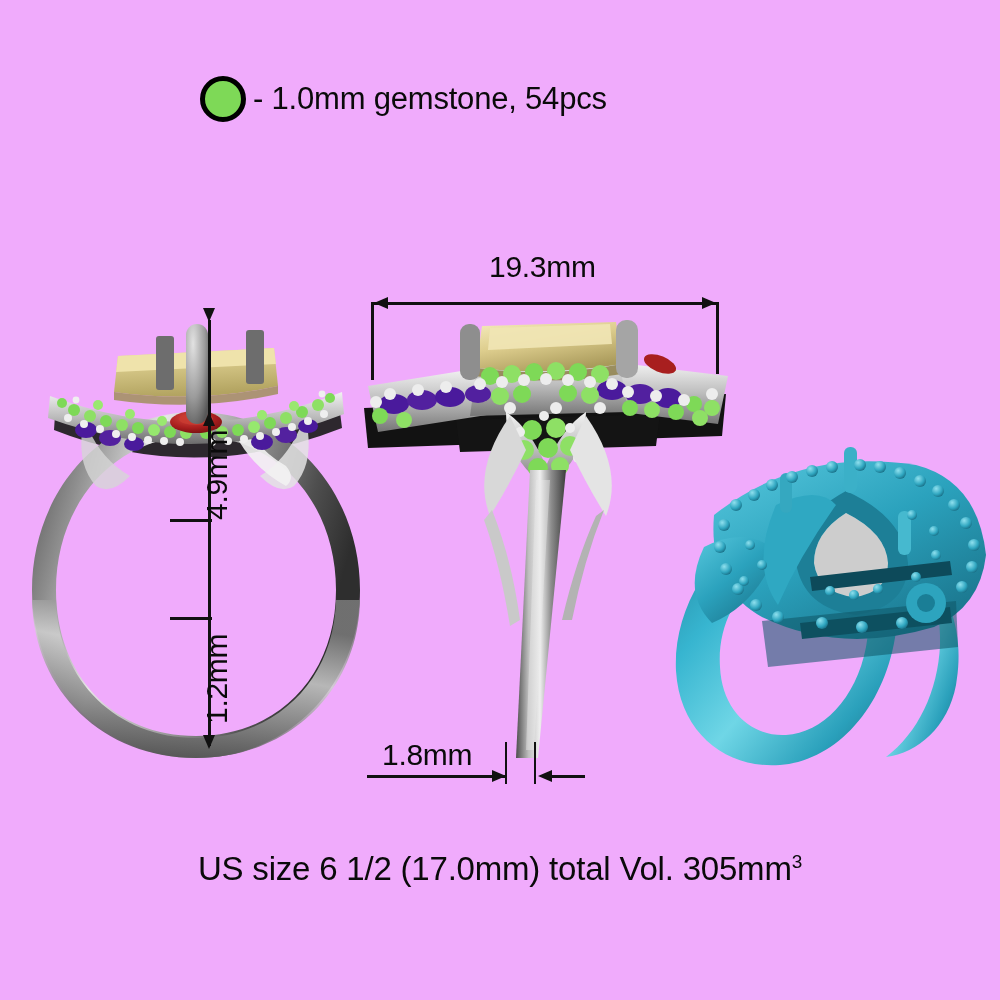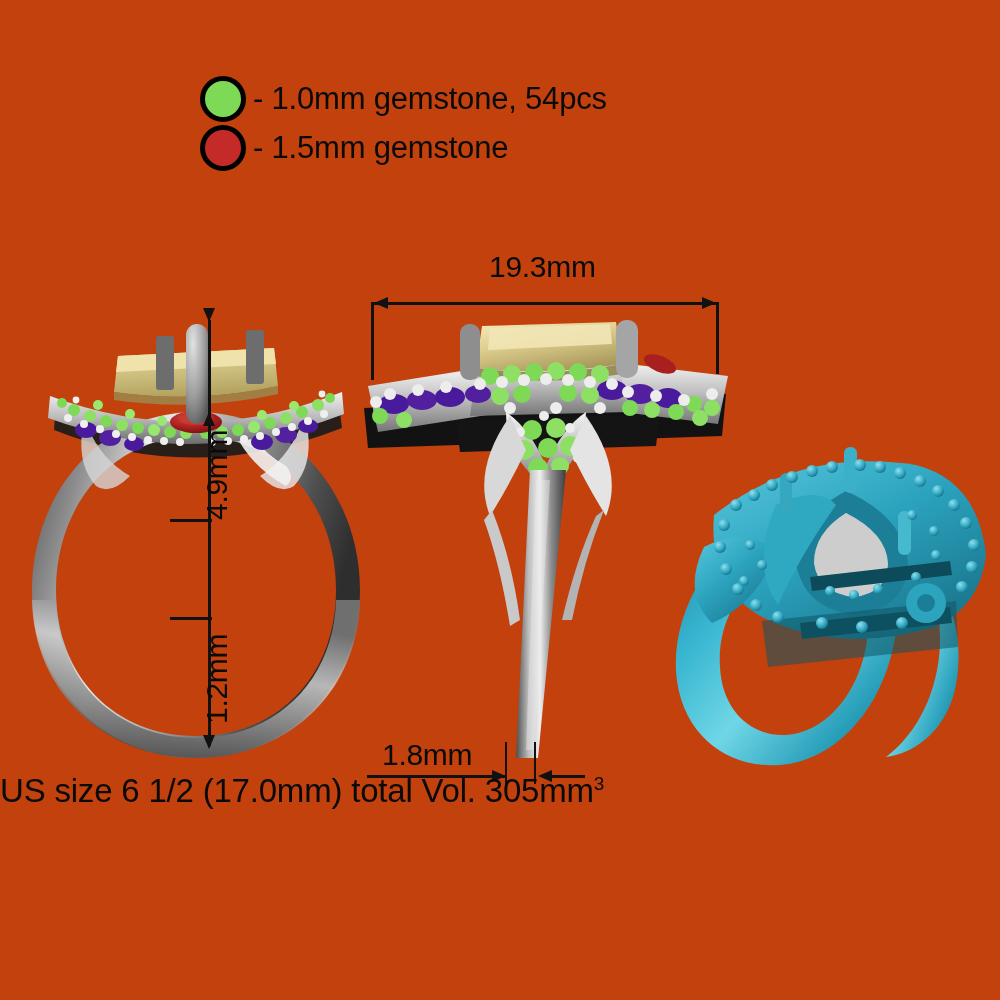"- 1.0mm gemstone, 54pcs" div { background: #c2410c -> #f0abfc }
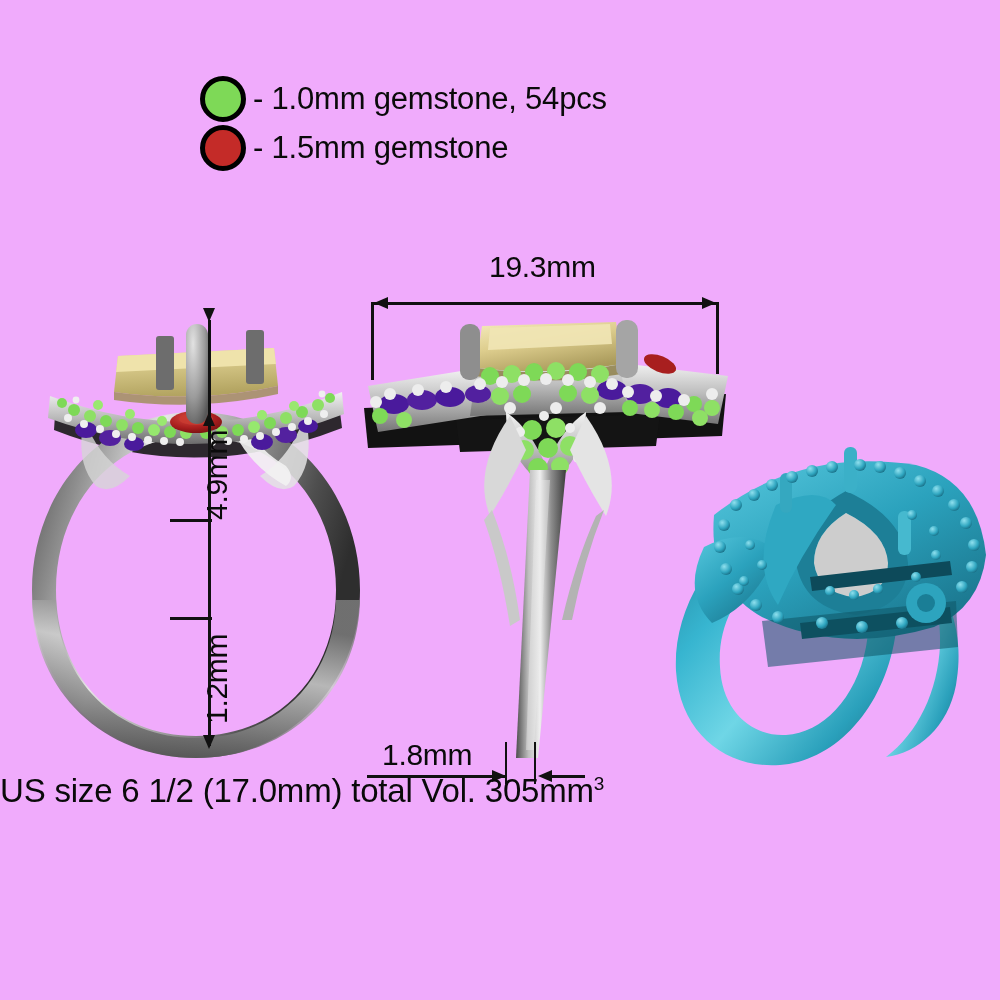"- 1.5mm gemstone" div.legend-row { html: <div> <span></span> <span>- 1.5mm gemstone</span> </div> -> none }
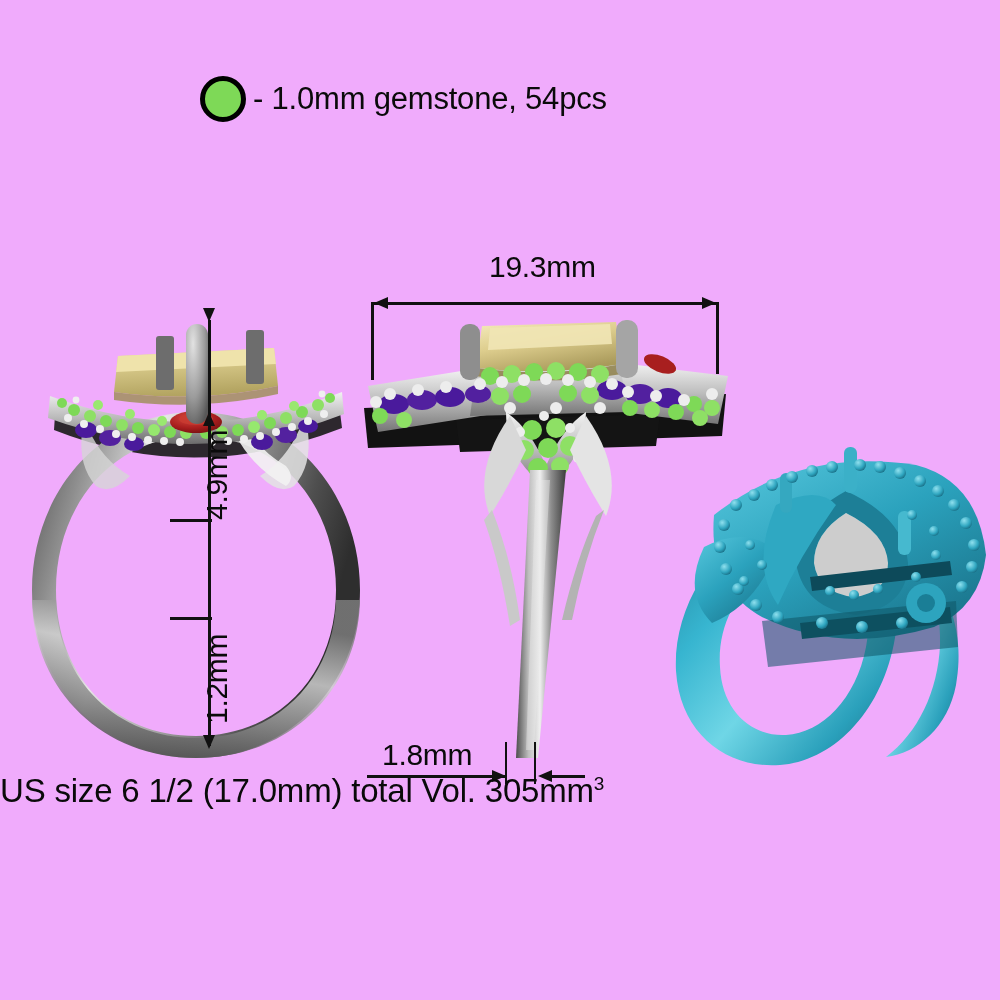"US size 6 1/2 (17.0mm)" #caption { text-align: left -> center; top: 772px -> 850px }
